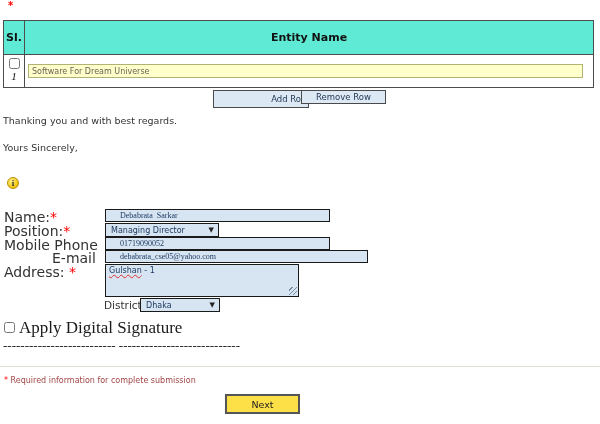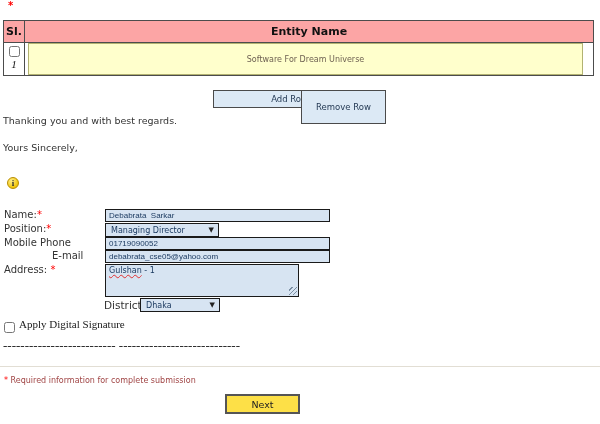"Sl." .et-header { background: #fca5a5 -> #5eead4; height: 22px -> 34px }
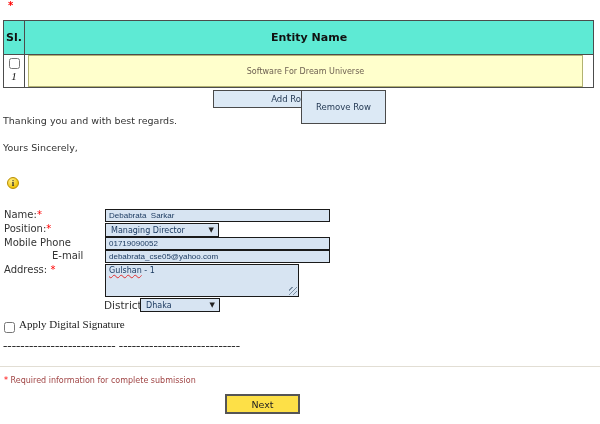"Software For Dream Universe" .entity-input { height: 32px -> 14px; text-align: center -> none }
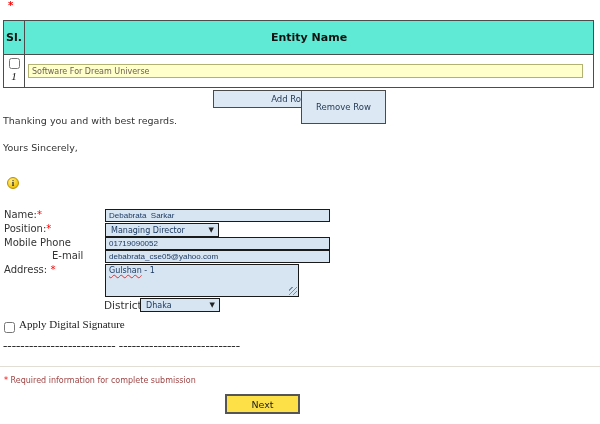"Remove Row" .btn-removerow { height: 34px -> 14px }
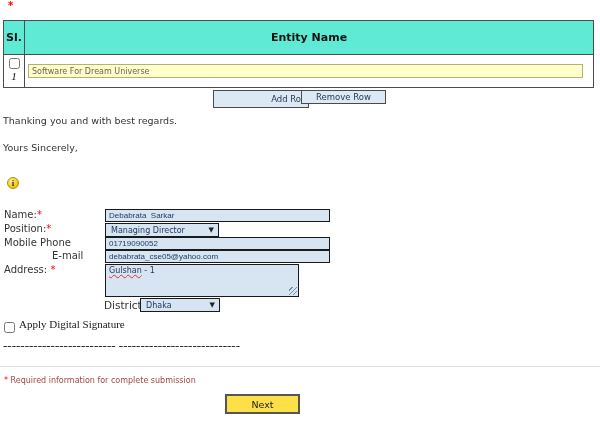"Name:*" .flabel { font-size: 10px -> 14px }
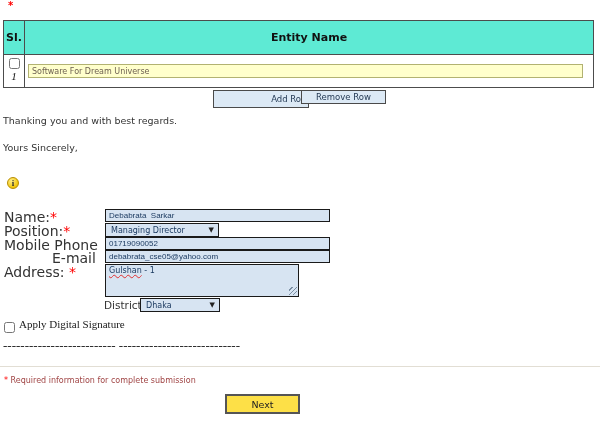"Debabrata Sarkar" .txt-input { font-family: Liberation Sans, sans-serif -> Liberation Serif, serif; padding: 1px 3px -> 1px 14px }
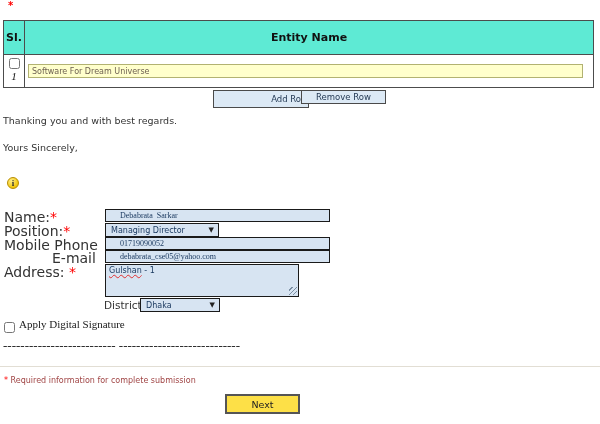"debabrata_cse05@yahoo.com" input.txt-input { width: 225px -> 263px }
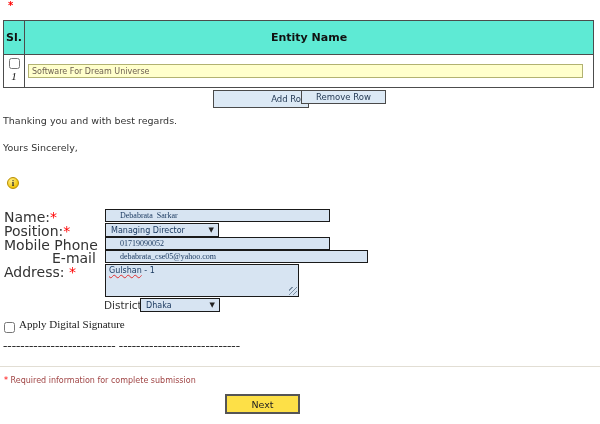"Apply Digital Signature" .sig-label { font-size: 11px -> 17px }
